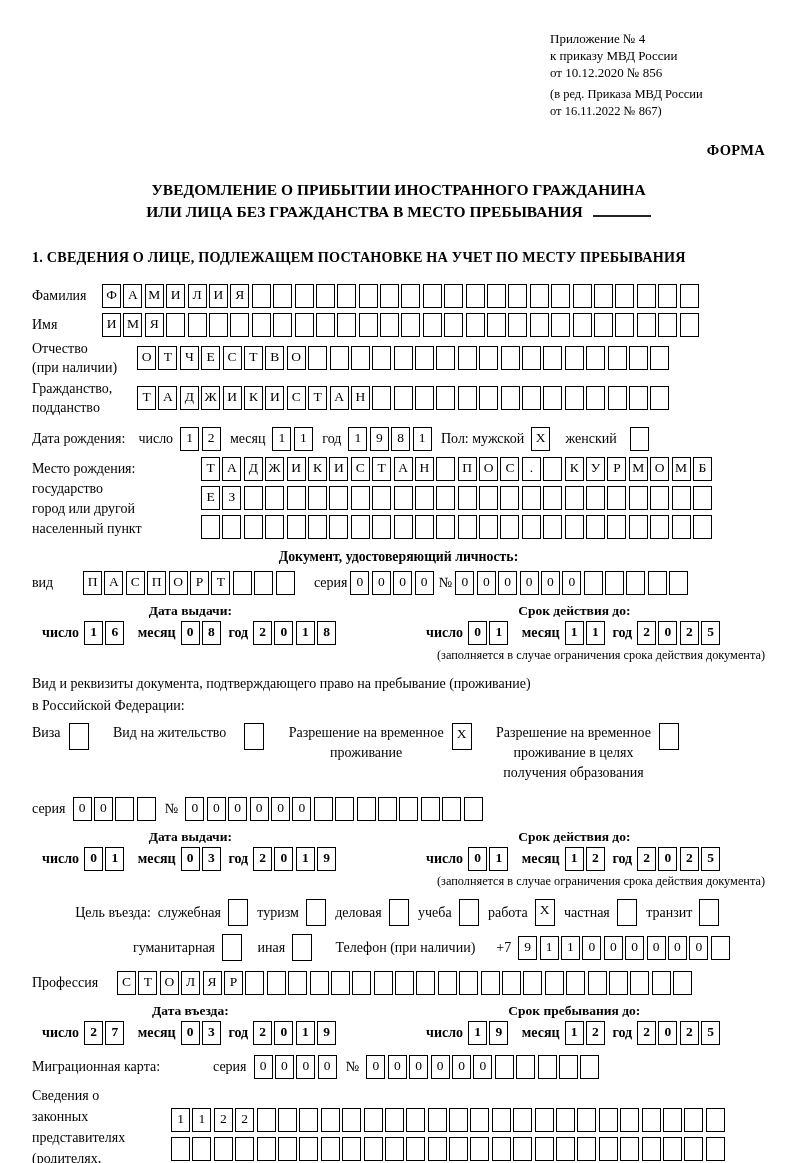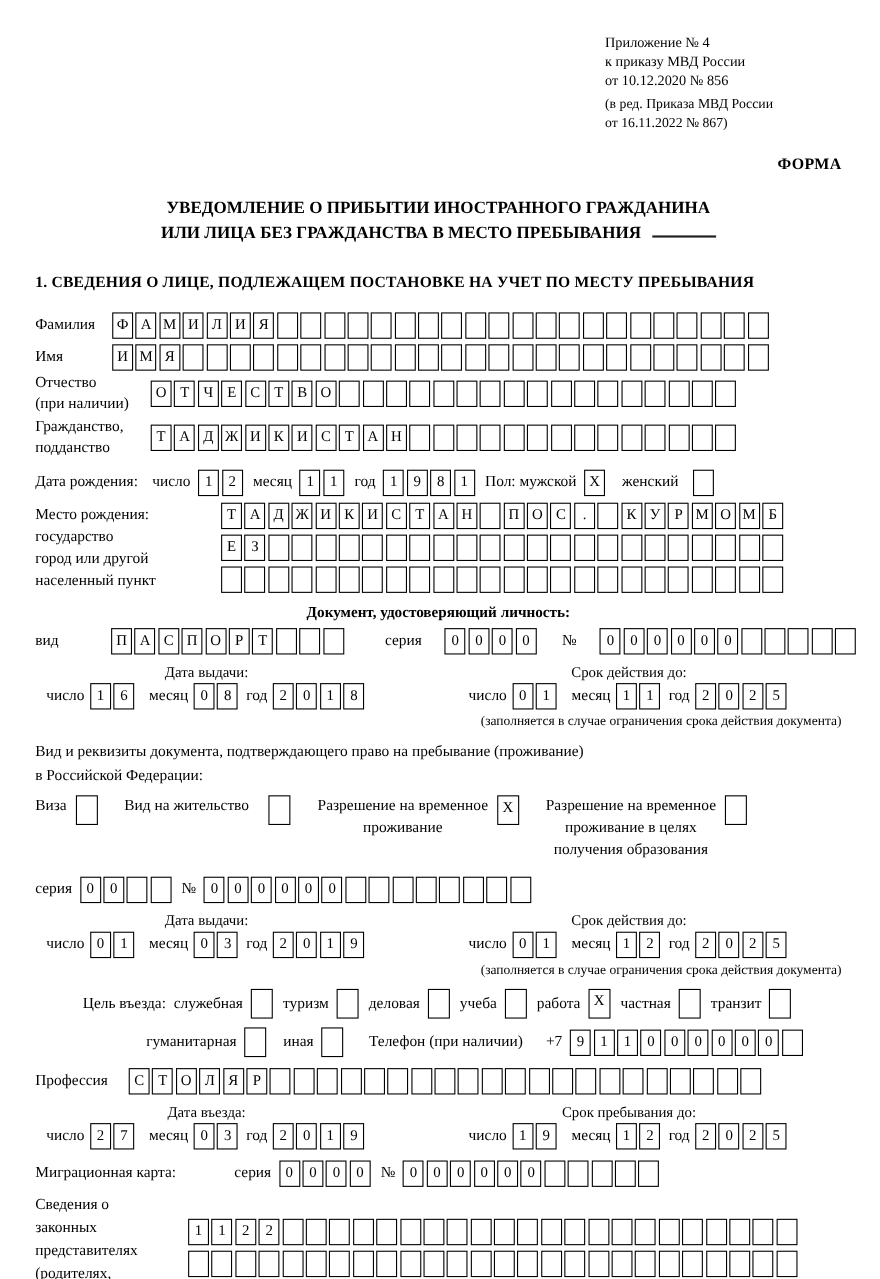"вид" div.frow { gap: 21px -> 3px }
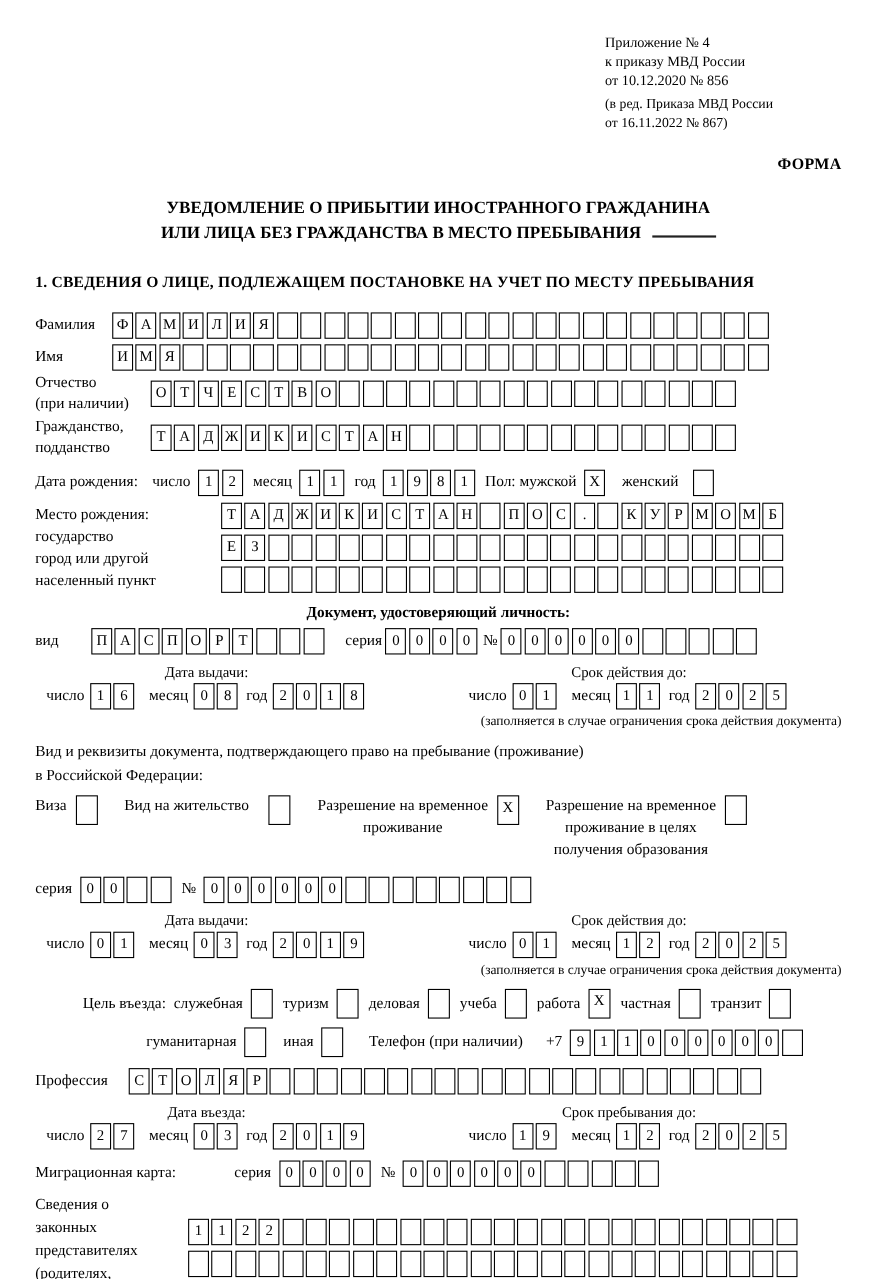"Дата выдачи:" .half { font-weight: none -> bold }
